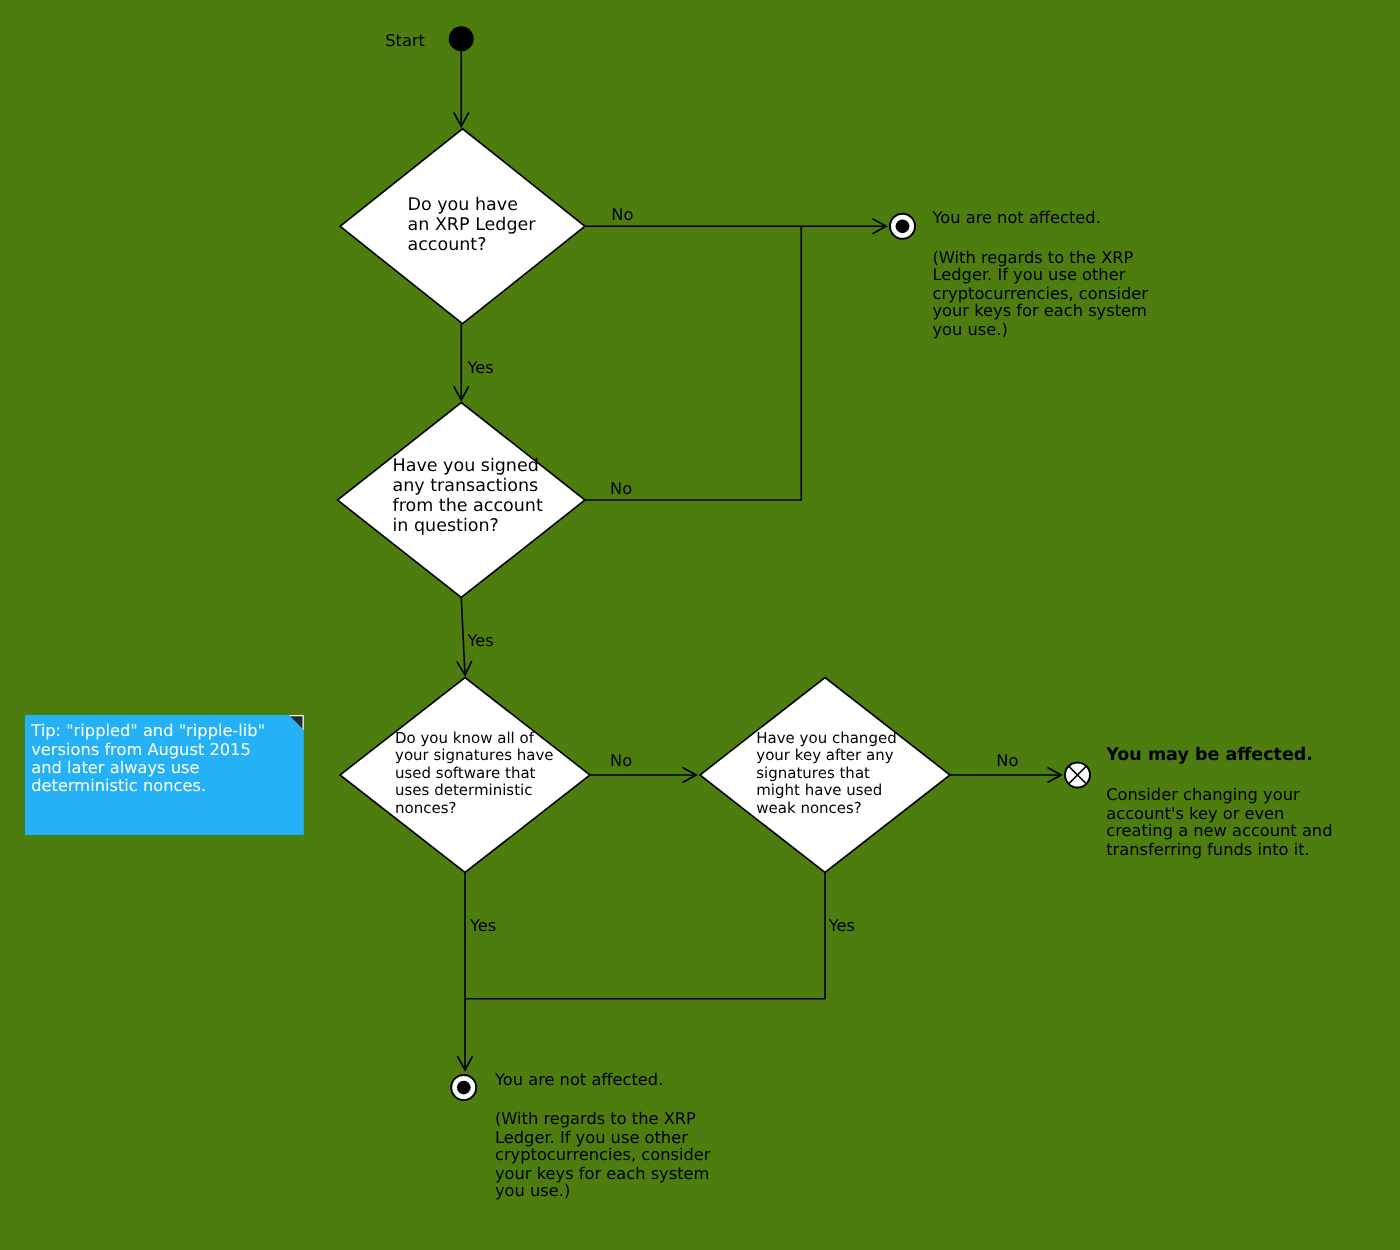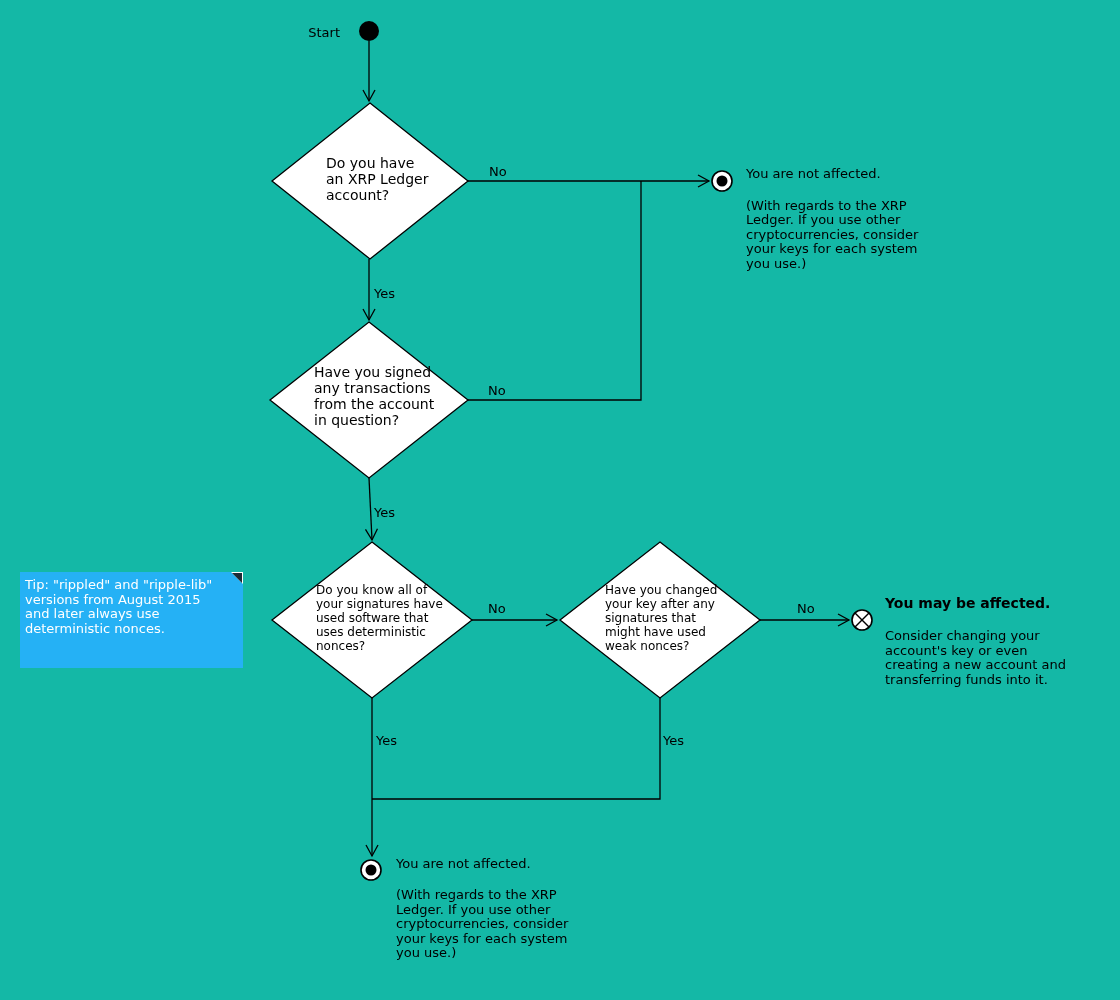"Start" .stage { background: #14b8a6 -> #4d7c0f }
